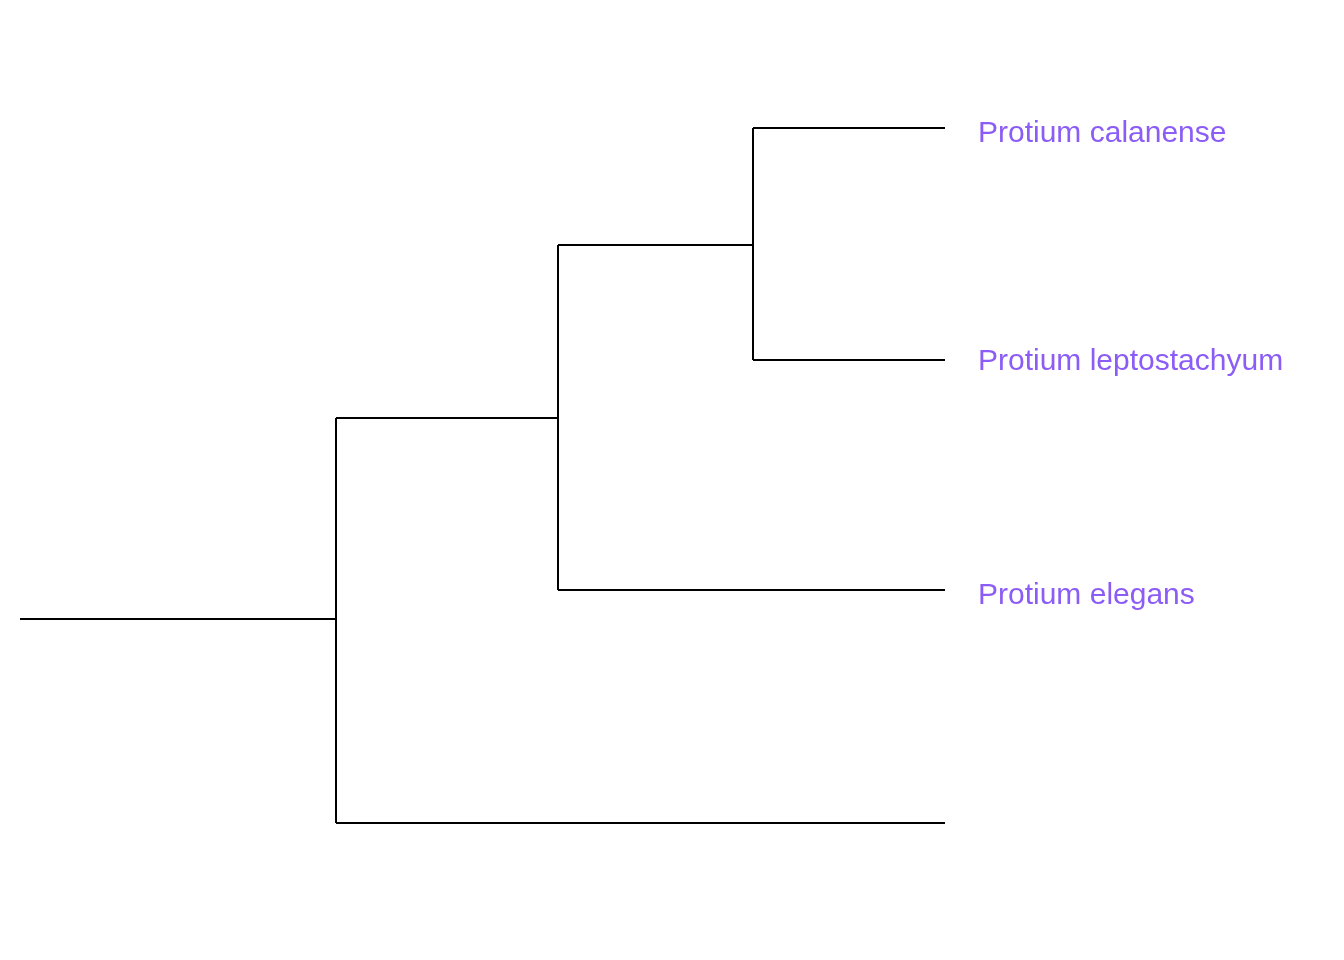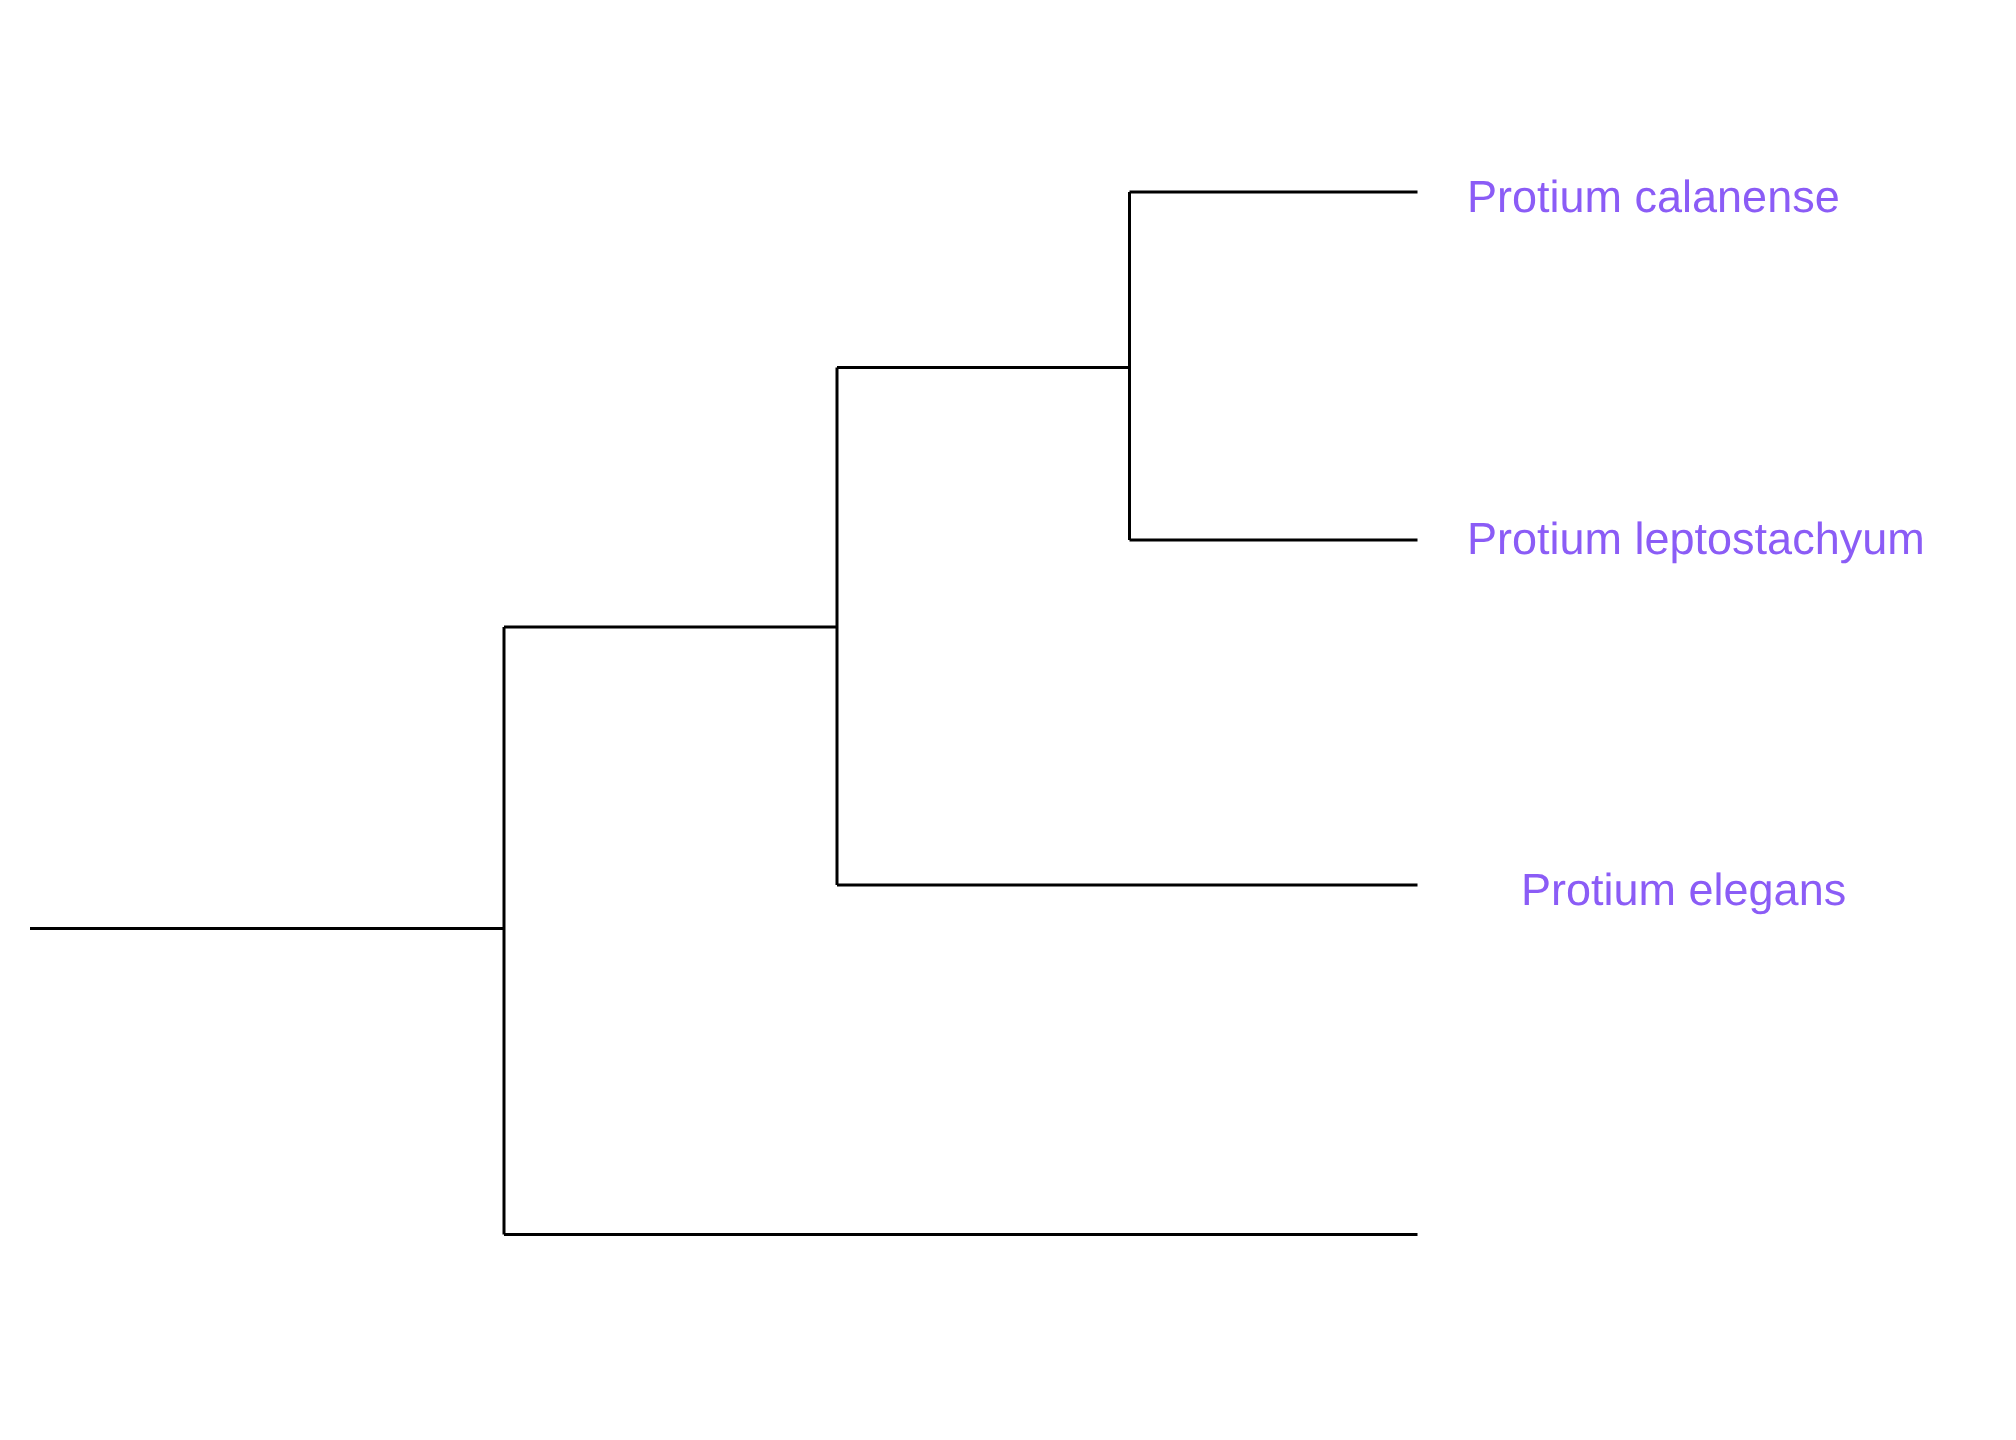"Protium elegans" div.tip-label { margin-left: 36px -> none }
